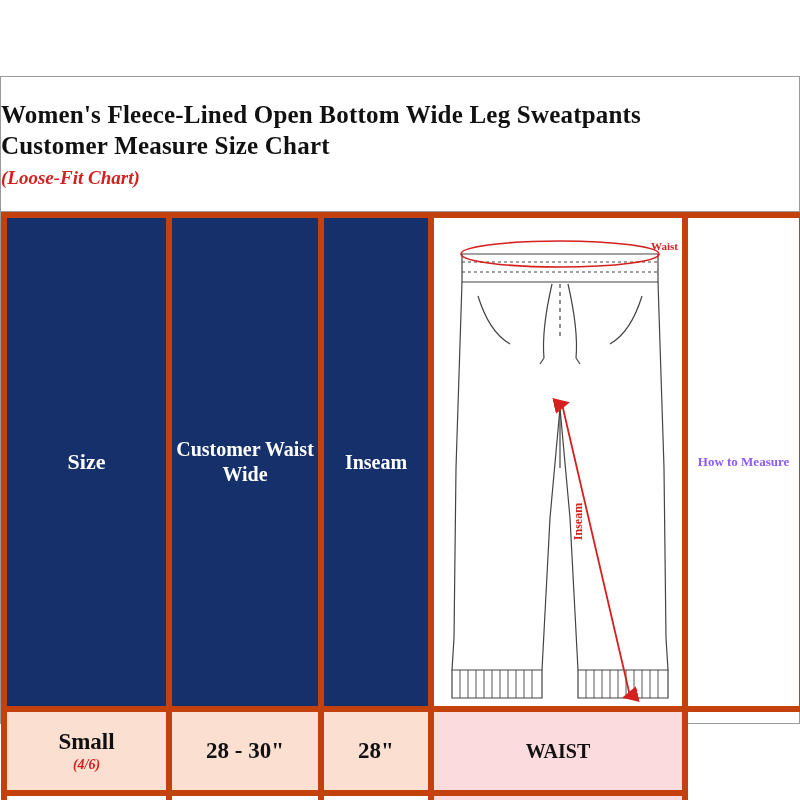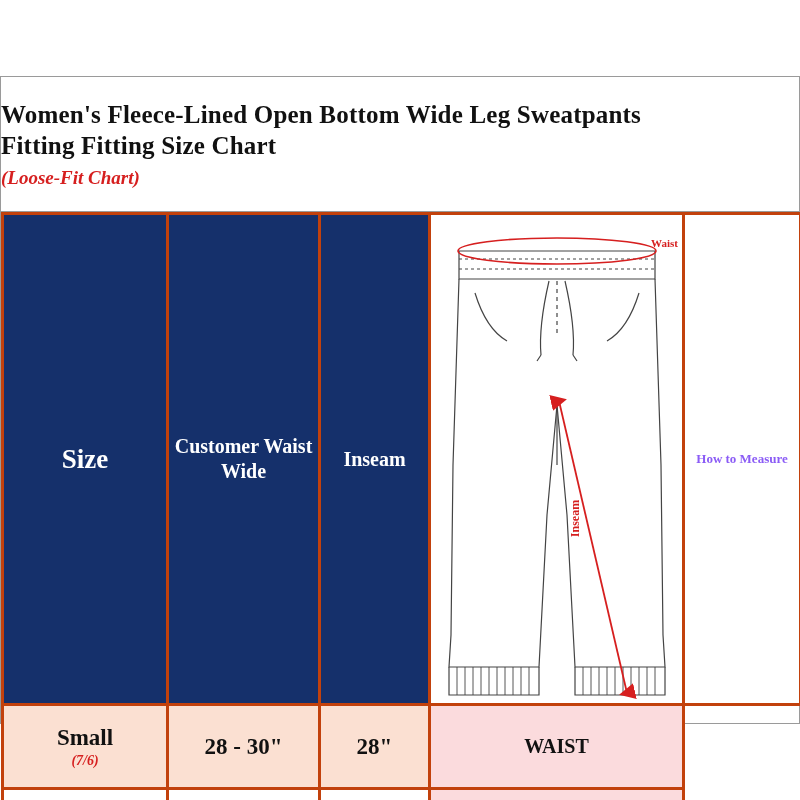"Fitting Fitting Size Chart" div.title-line { text: Fitting Fitting -> Customer Measure }
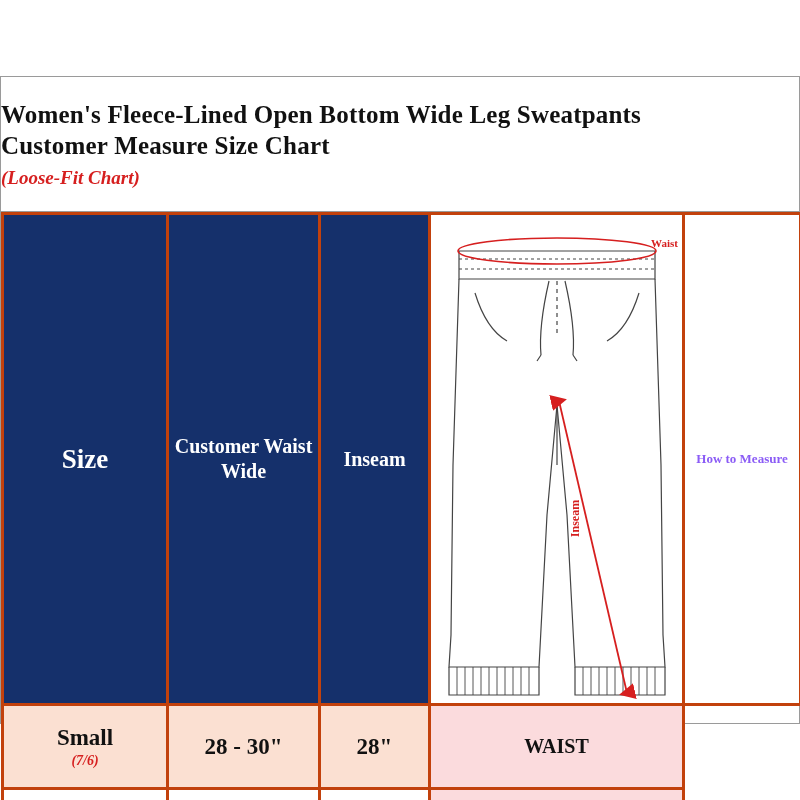"Waist" table.size-table td, table.size-table th { border: 3px solid #c2410c -> 6px solid #c2410c }
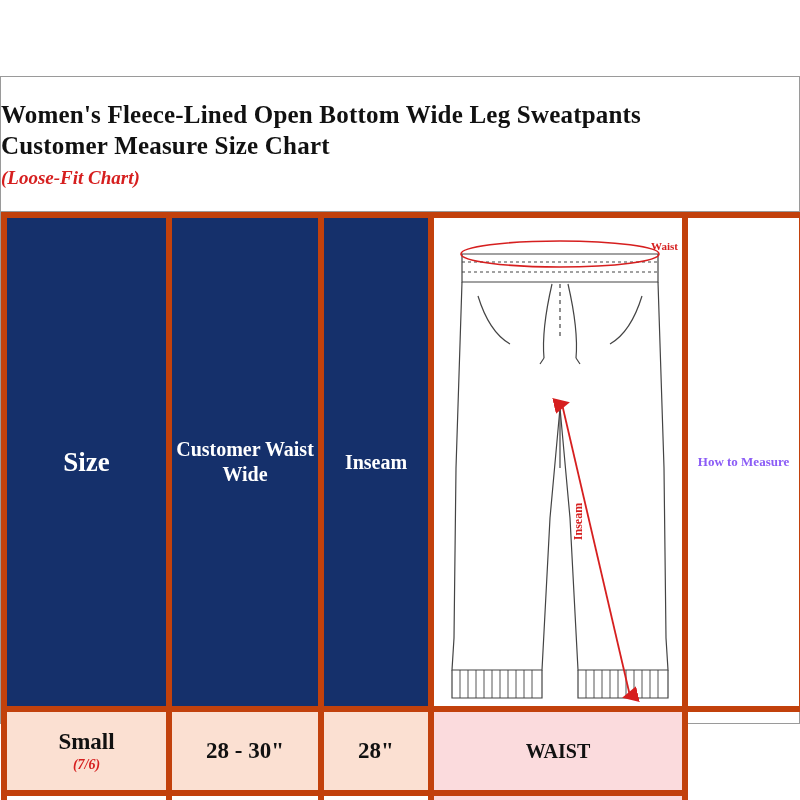"Size" th.h-size { font-size: 27px -> 22px }
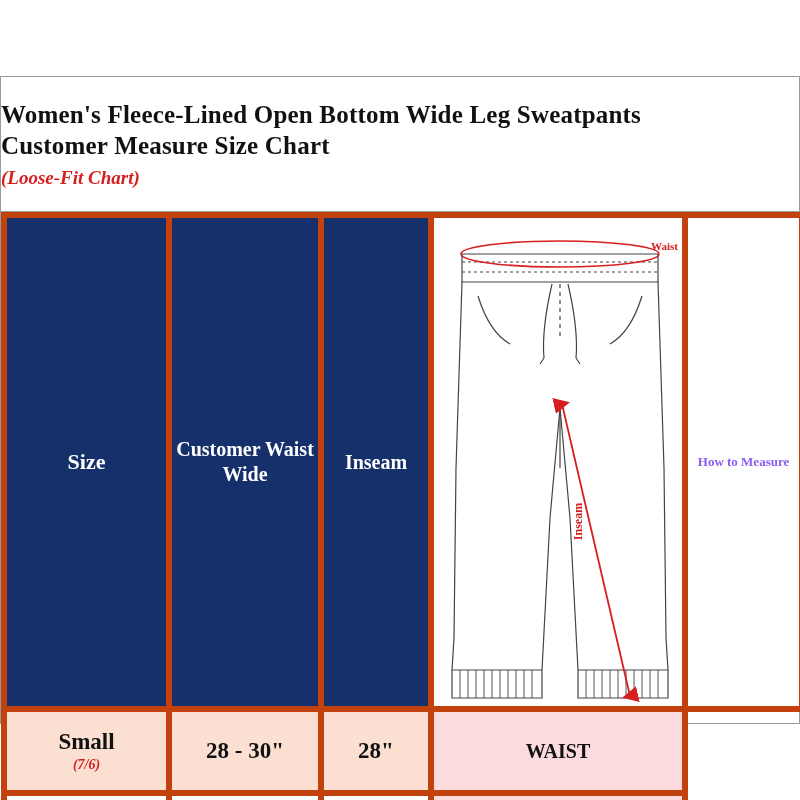"(7/6)" span.sz-sub { text: 7/6 -> 4/6 }
